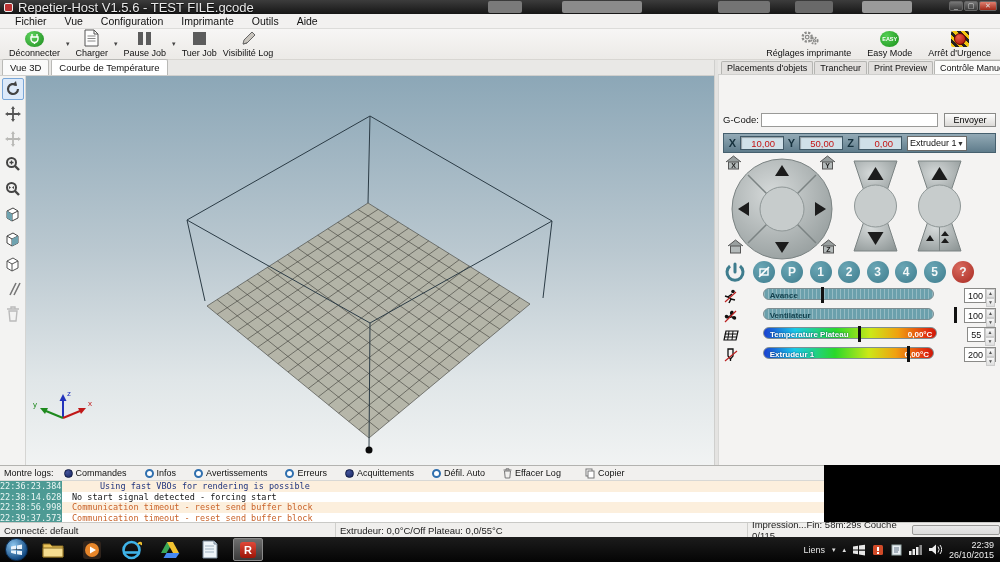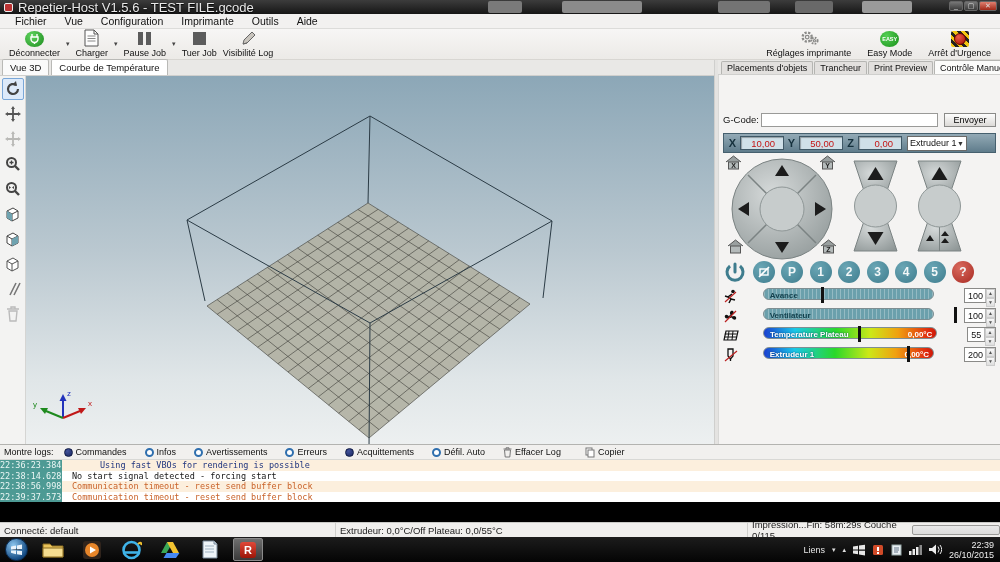"Montre logs:" #logpanel { top: 444px -> 465px; width: 1000px -> 824px }
